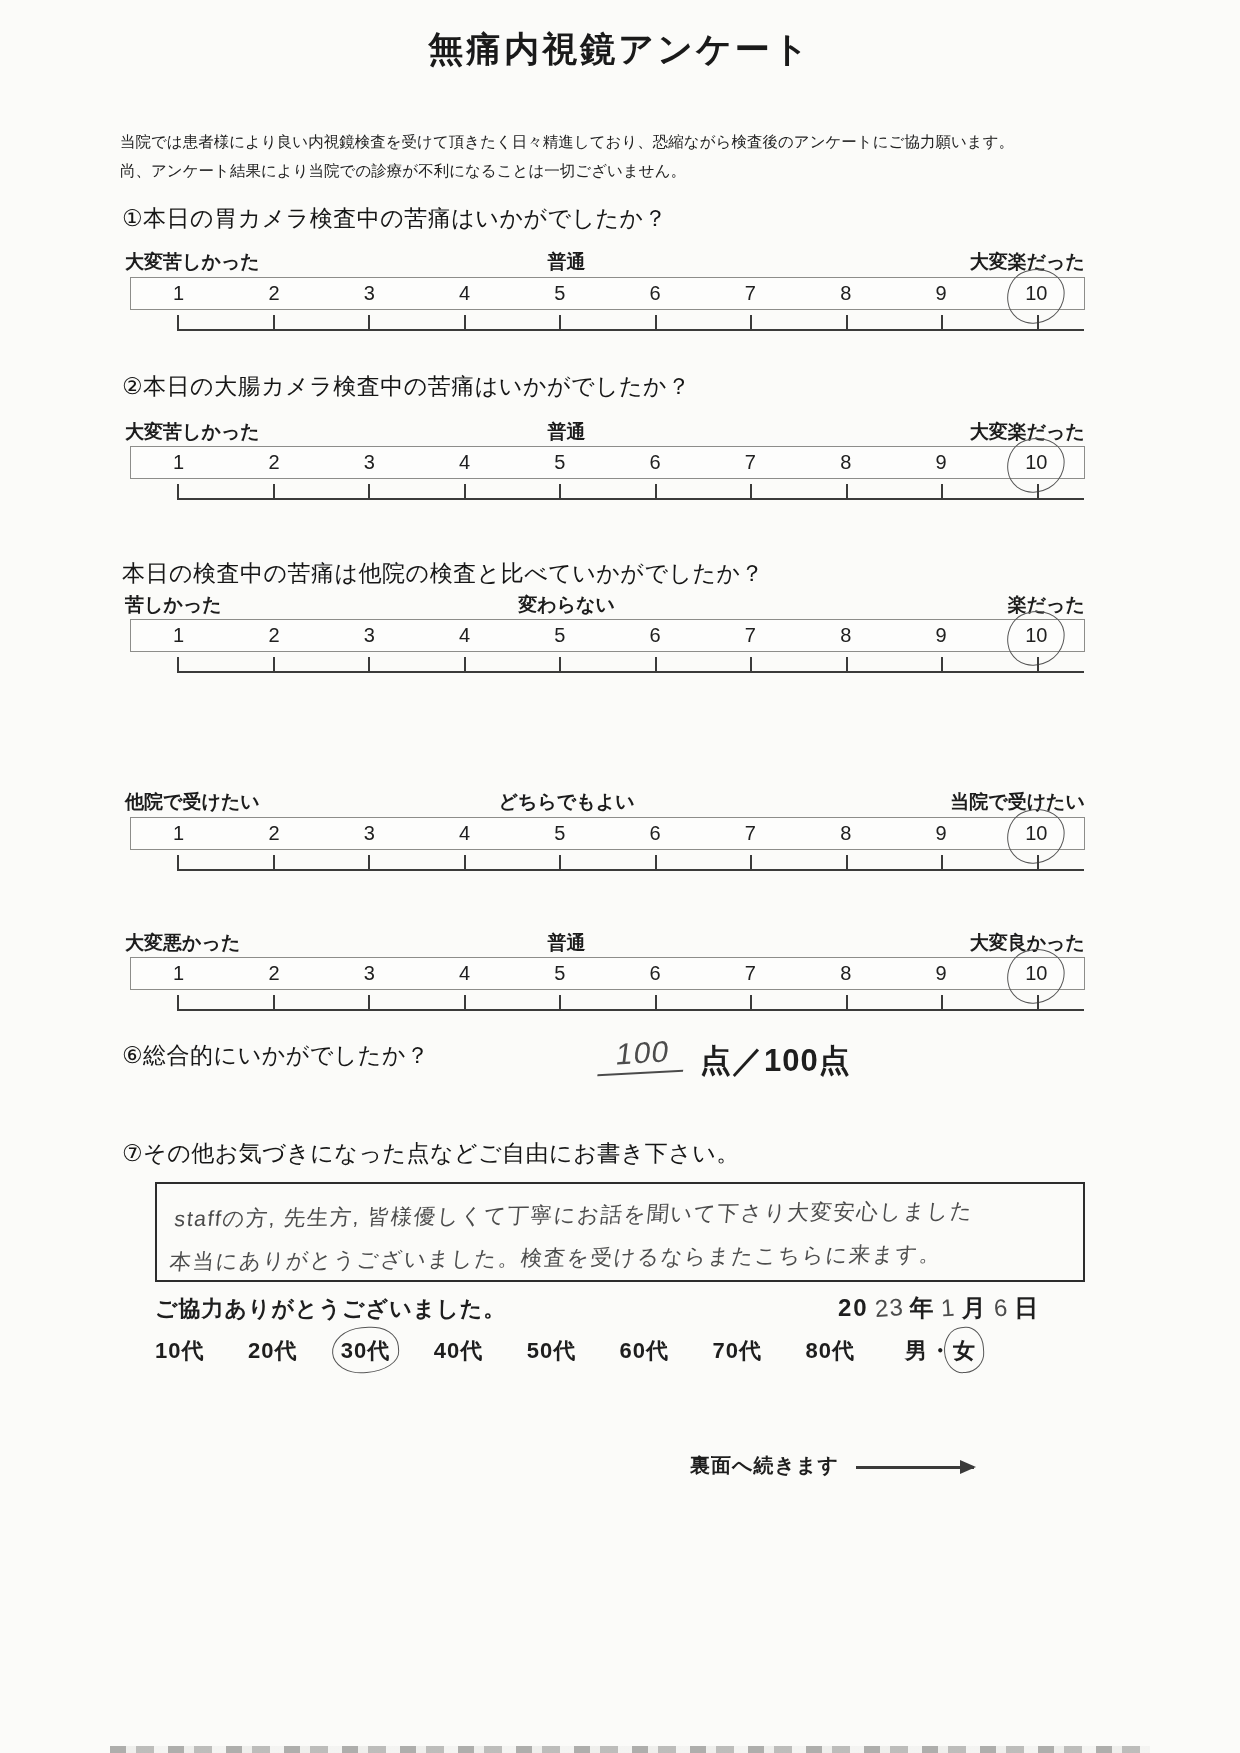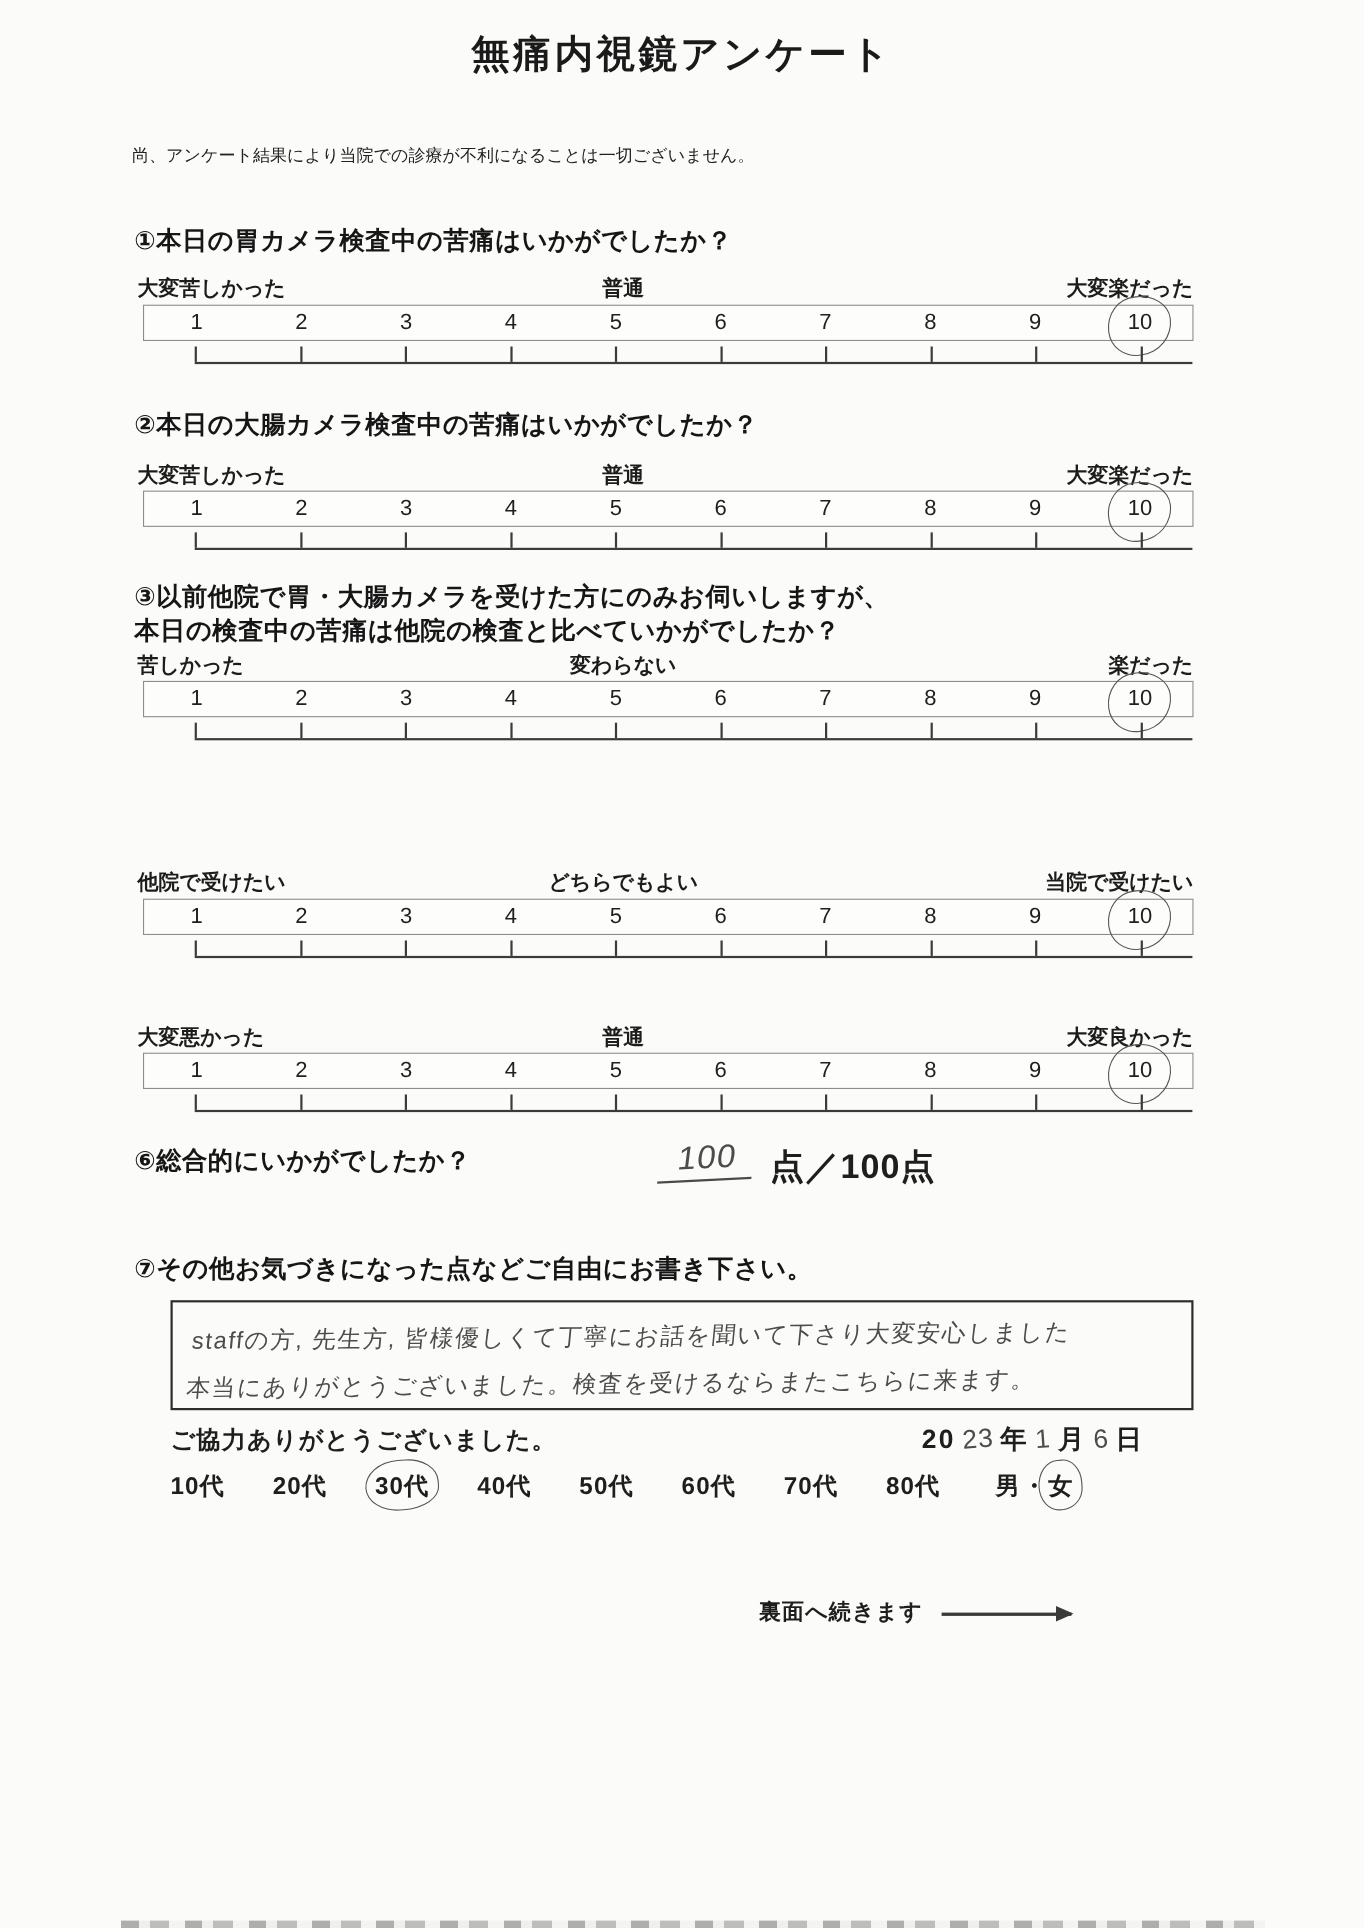"当院では患者様により良い内視鏡検査を受けて頂きたく日々精進しており、恐縮ながら検" div { html: none -> <div>当院では患者様により良い内視鏡検査を受けて頂きたく日々精進しており、恐縮ながら検査後のアンケートにご協力願います。</div> }
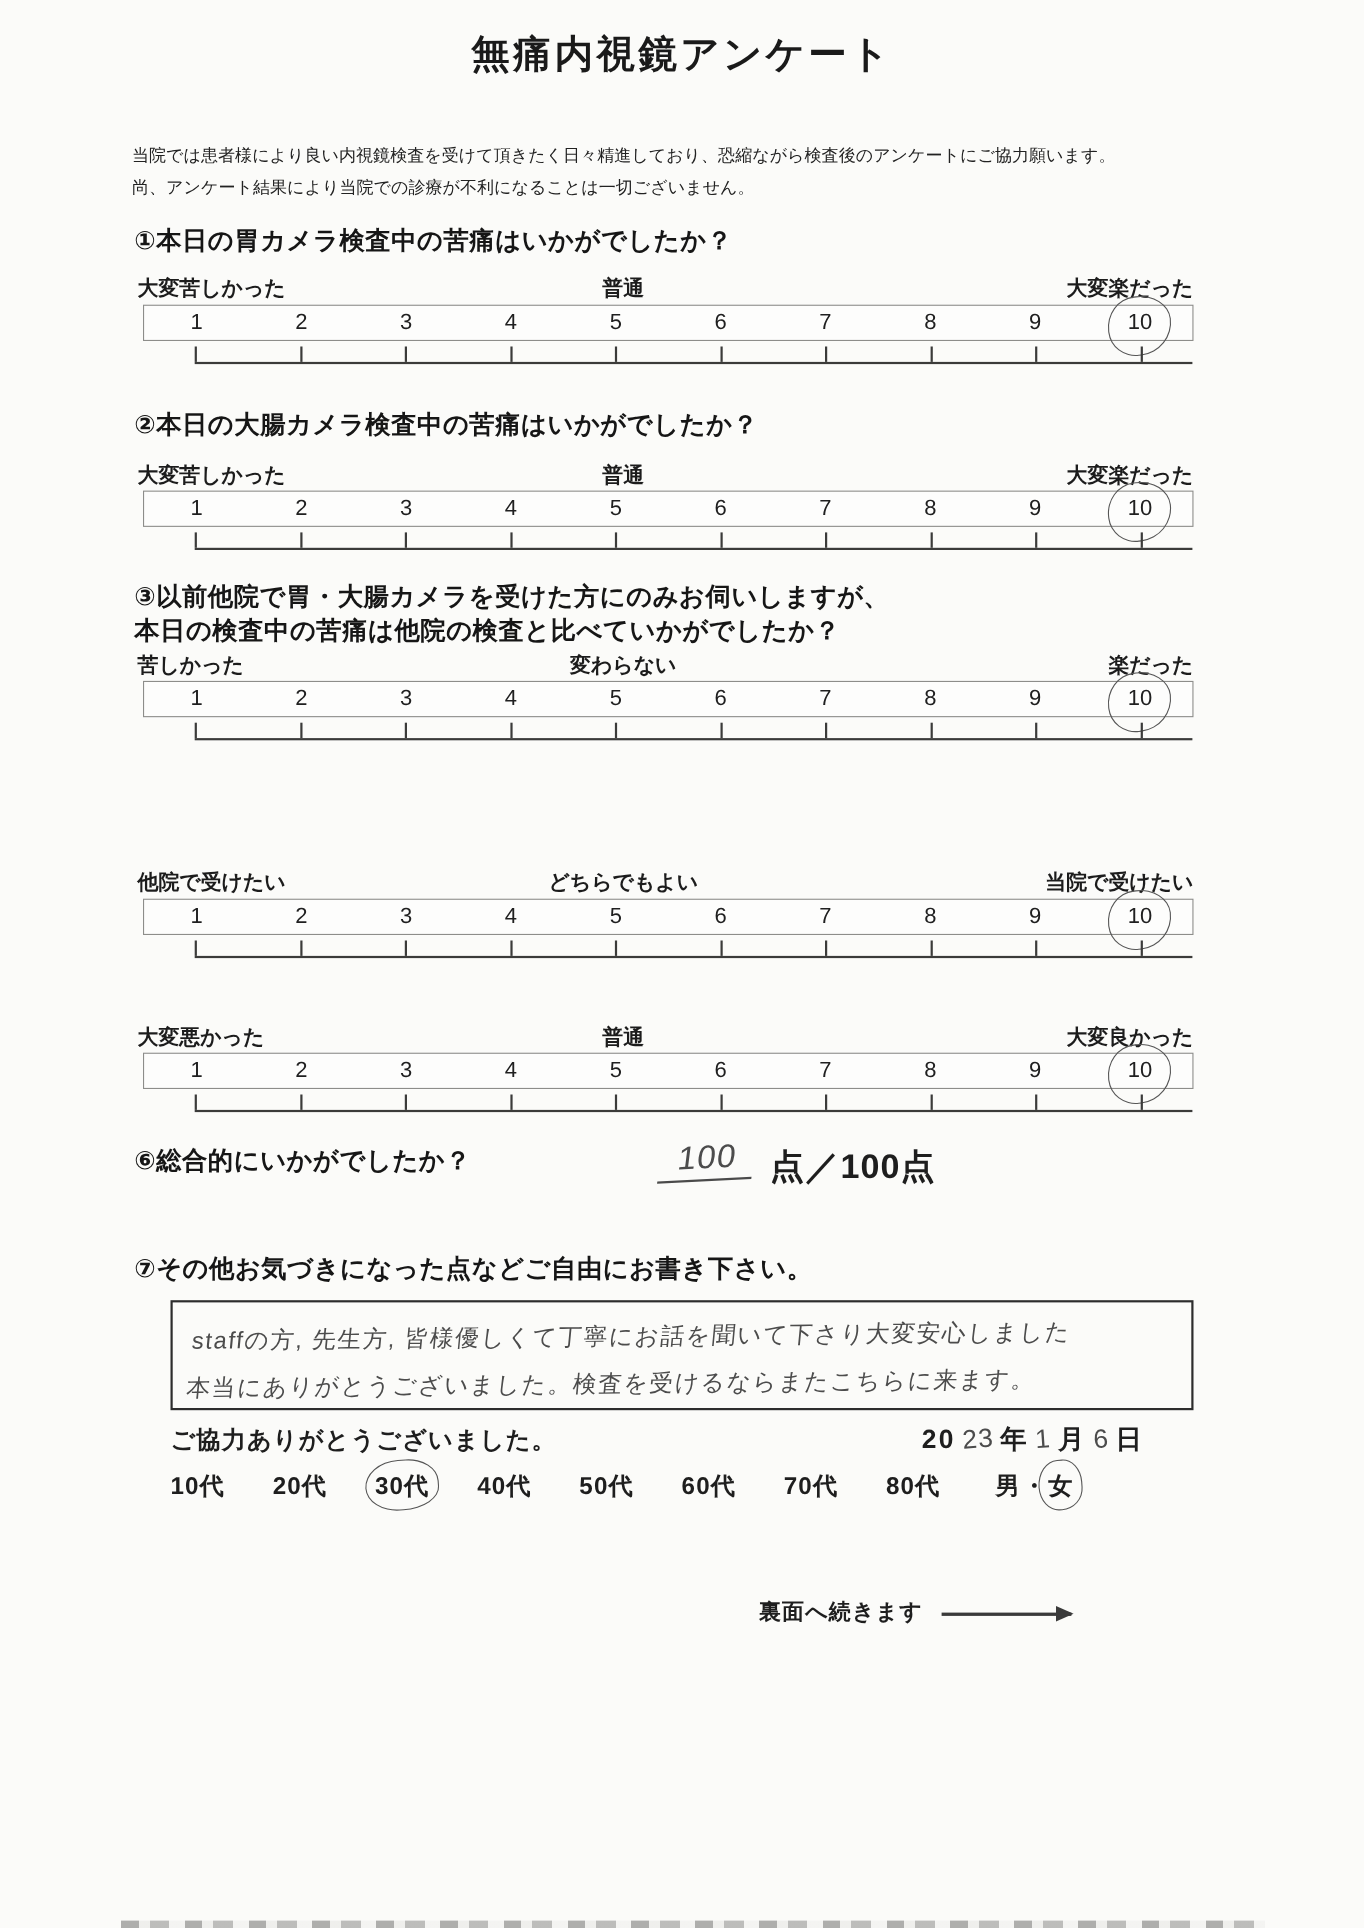"①本日の胃カメラ検査中の苦痛はいかがでしたか？" .q-heading { font-weight: 700 -> 400 }
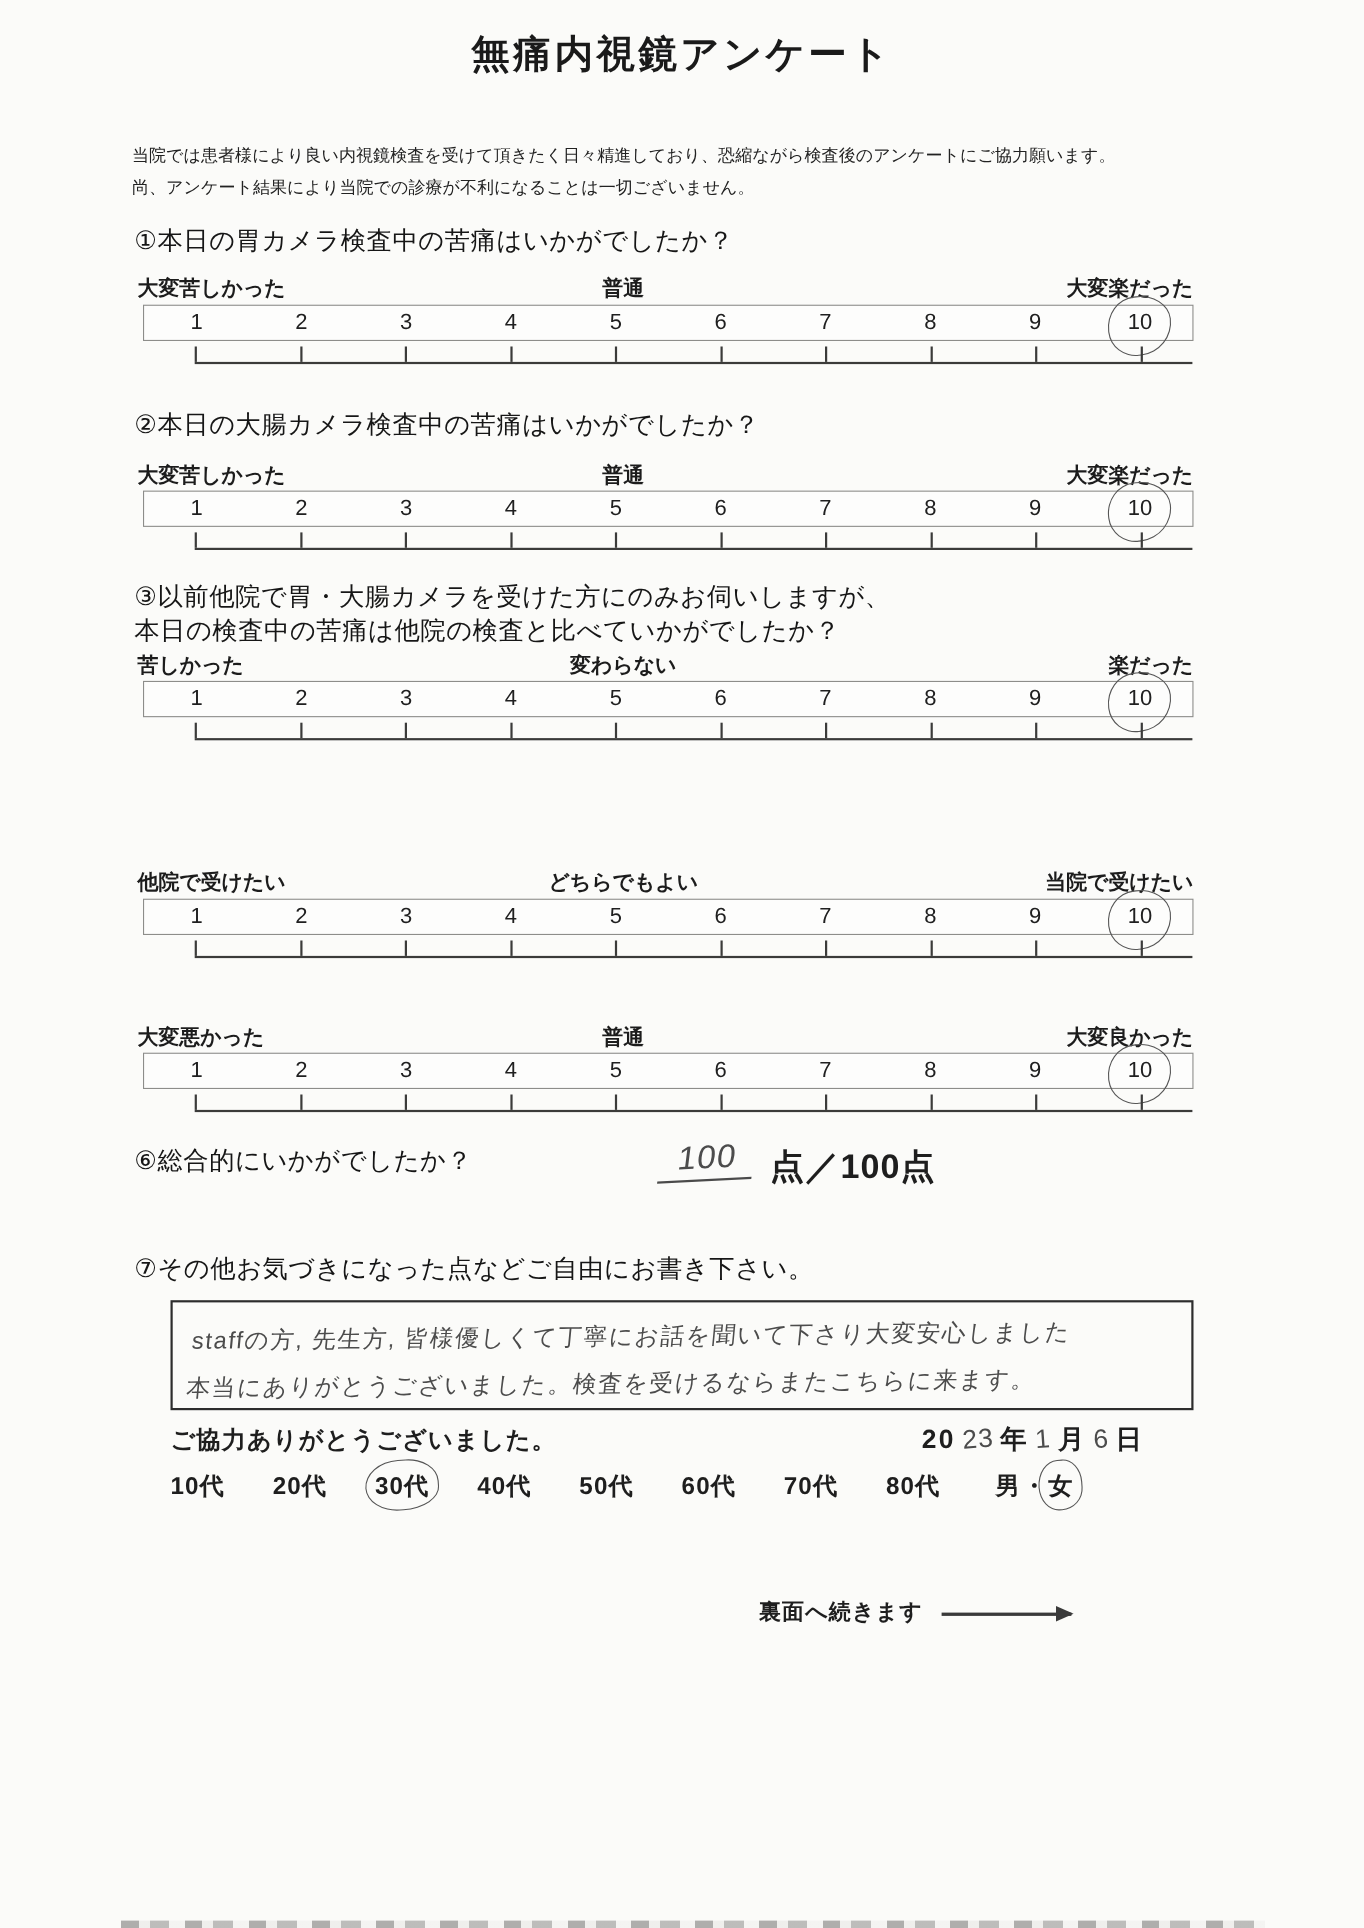"③以前他院で胃・大腸カメラを受けた方にのみお伺いしますが、" div.abs { html: <div>③以前他院で胃・大腸カメラを受けた方にのみお伺いしますが、</div> -> none }
